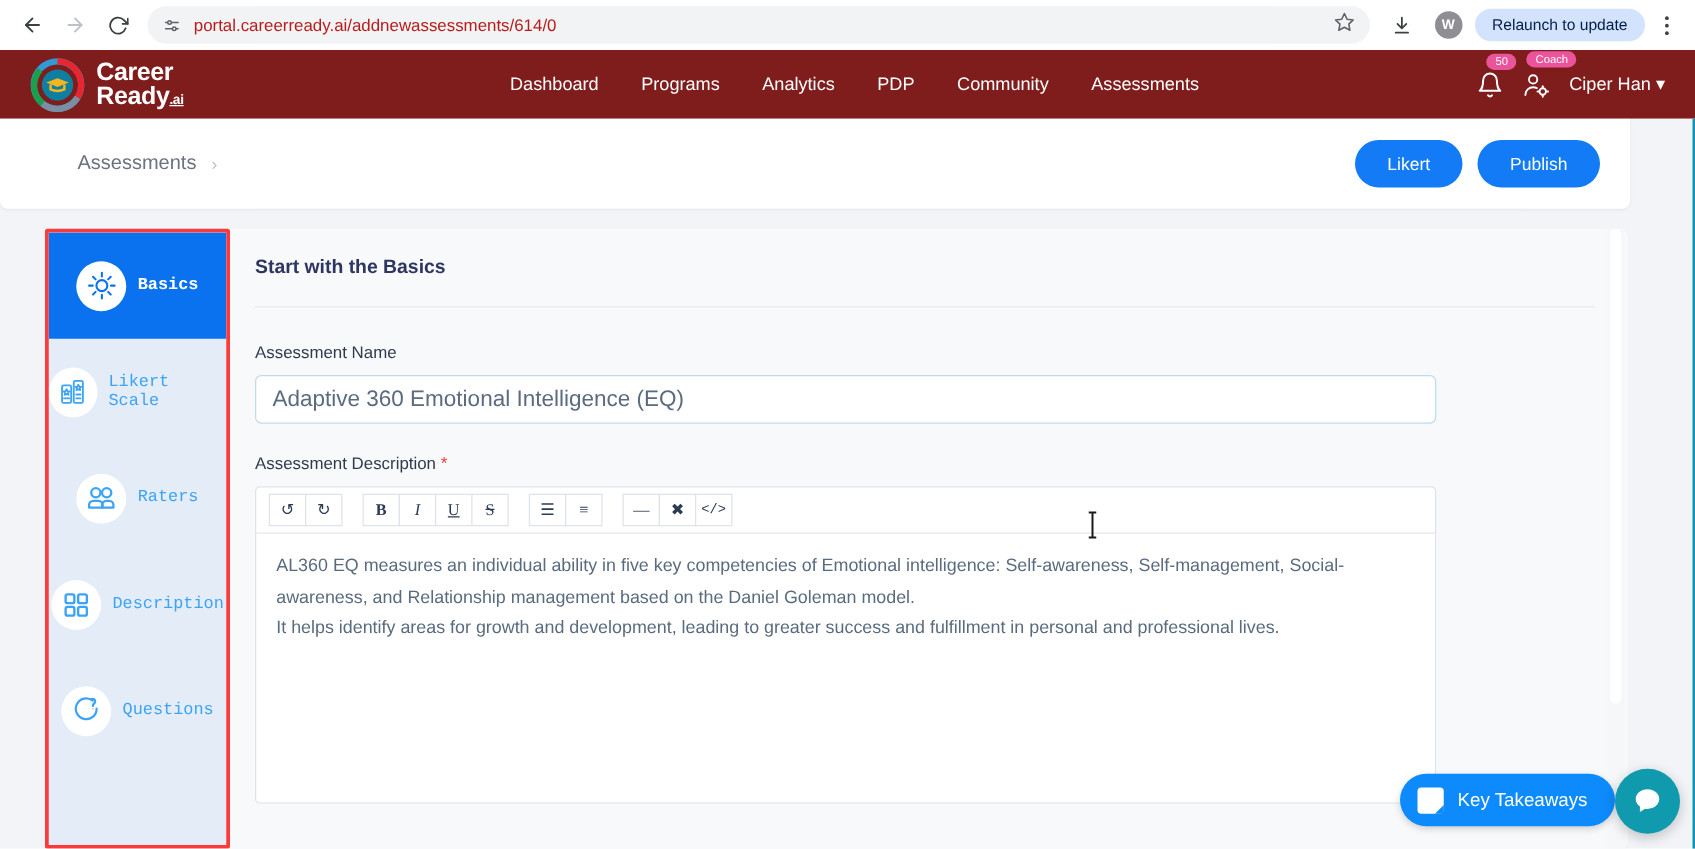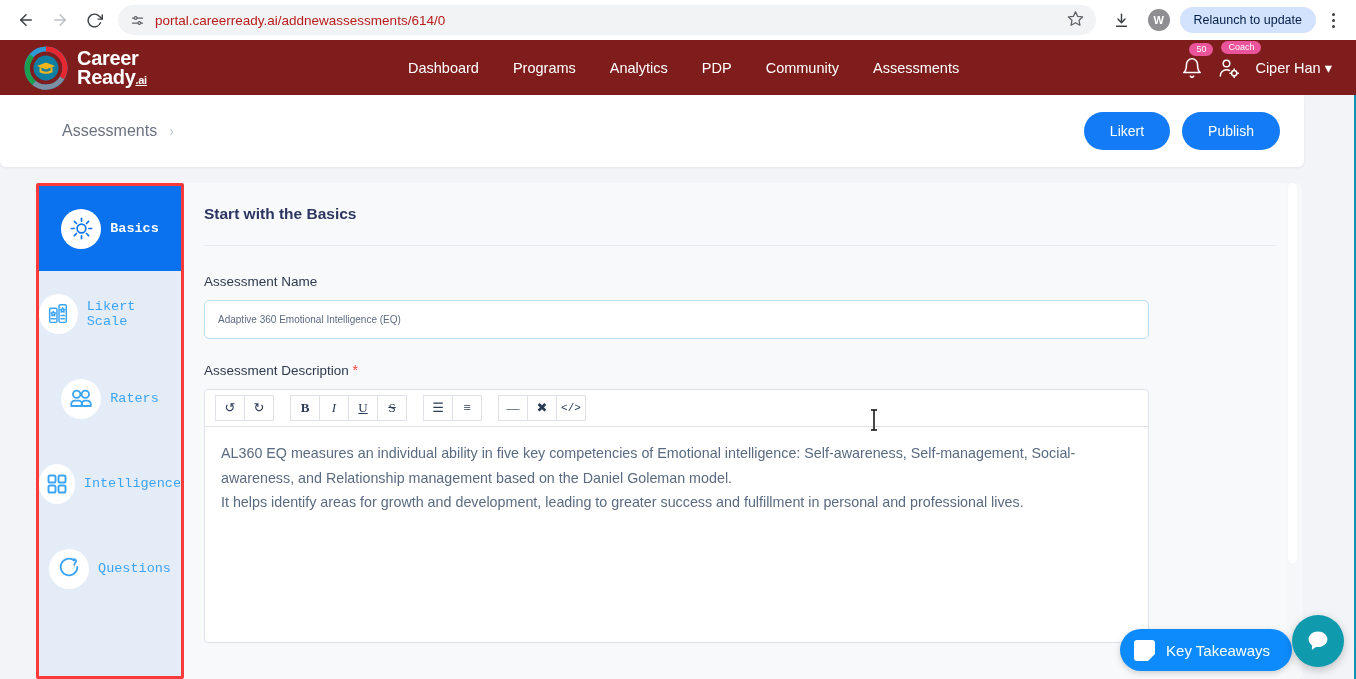"Adaptive 360 Emotional Intelligence (EQ)" .text-input { font-size: 10px -> 18px }
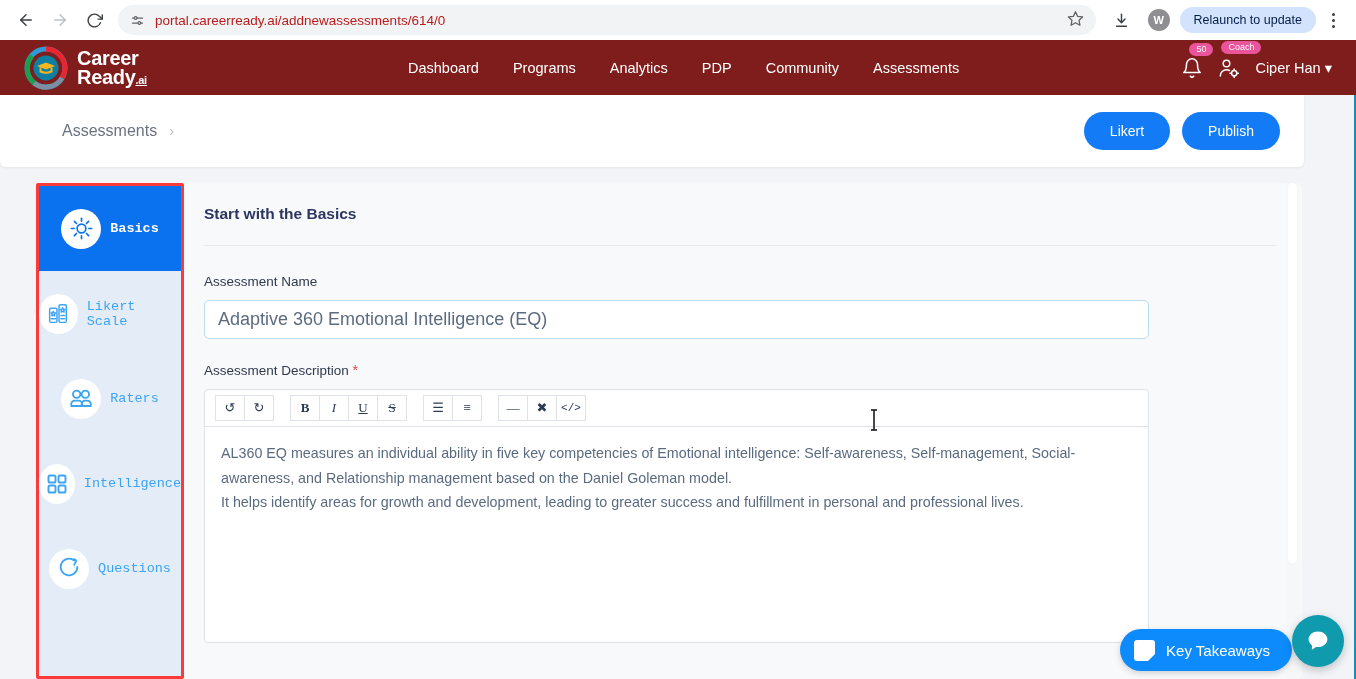"Intelligence" span.label { text: Intelligence -> Description }
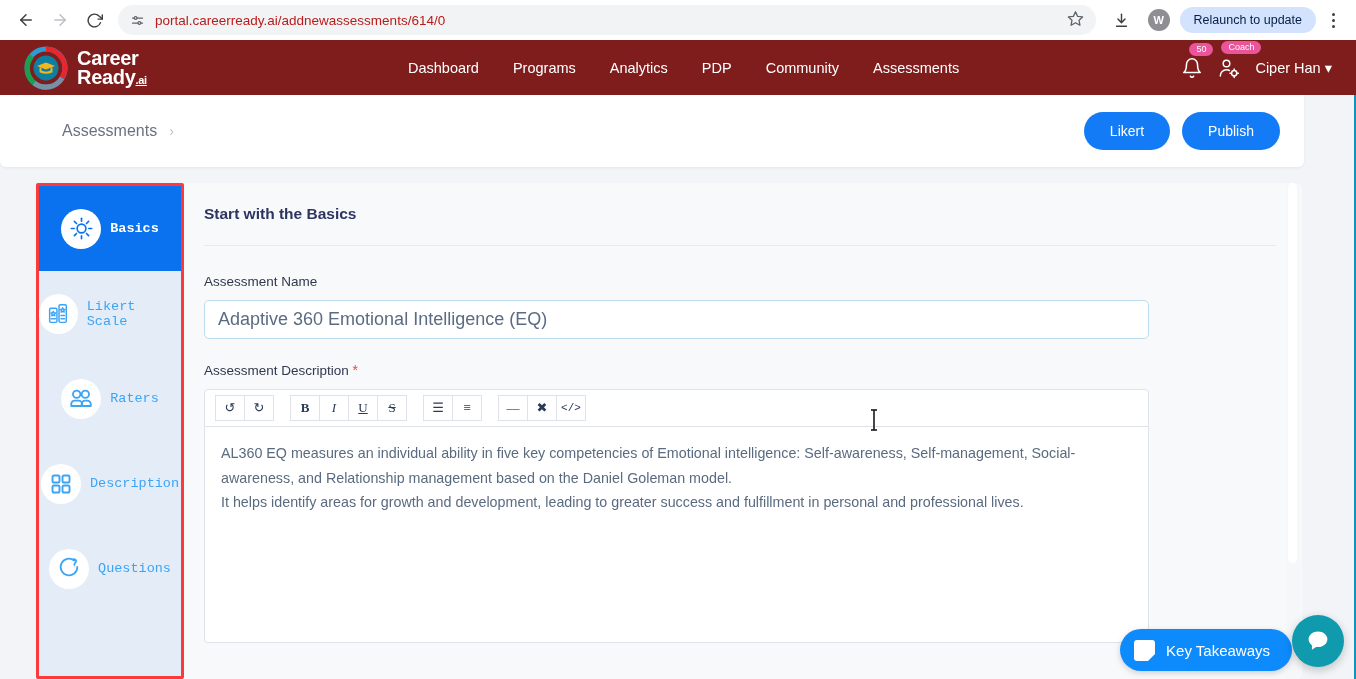"Key Takeaways" .key-takeaways { bottom: 8px -> 18px }
